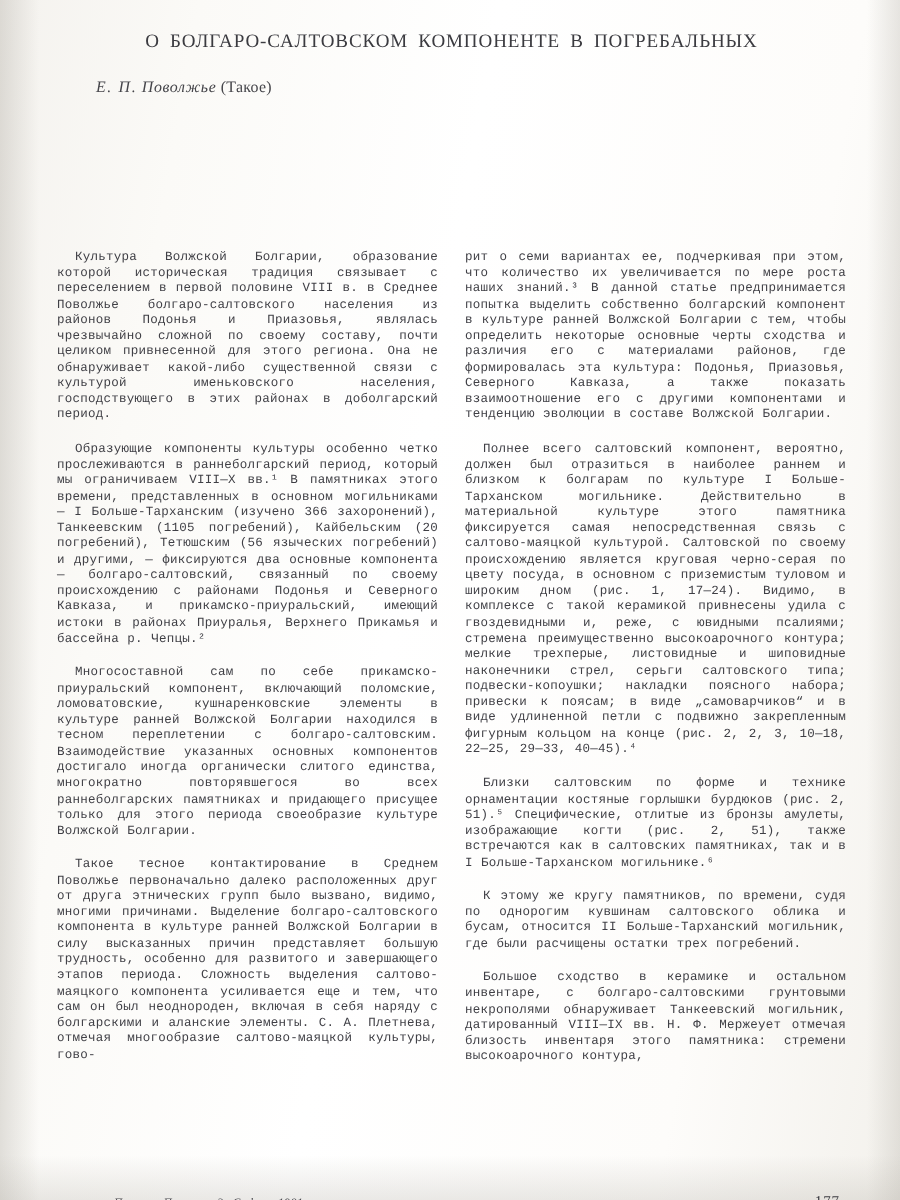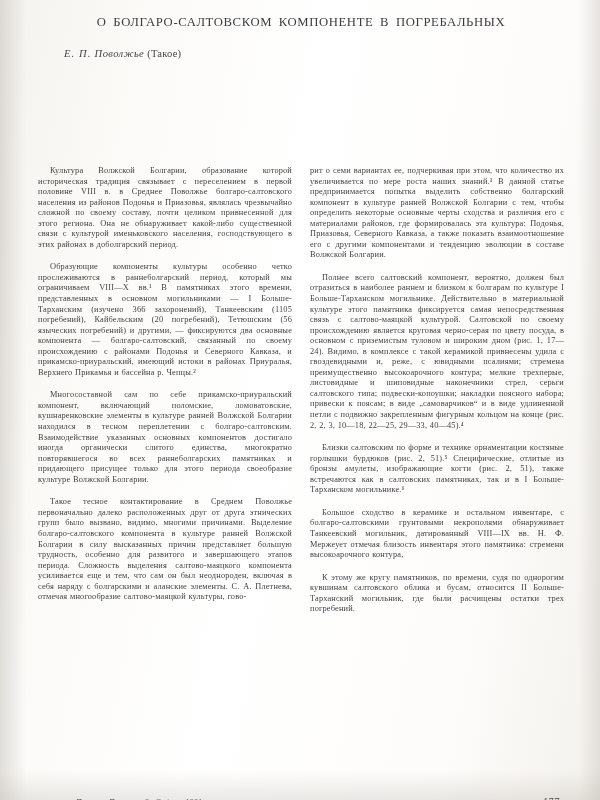"О БОЛГАРО-САЛТОВСКОМ КОМПОНЕНТЕ В" .title-block { margin-top: 12px -> 0px; padding-top: 2px -> 19px }
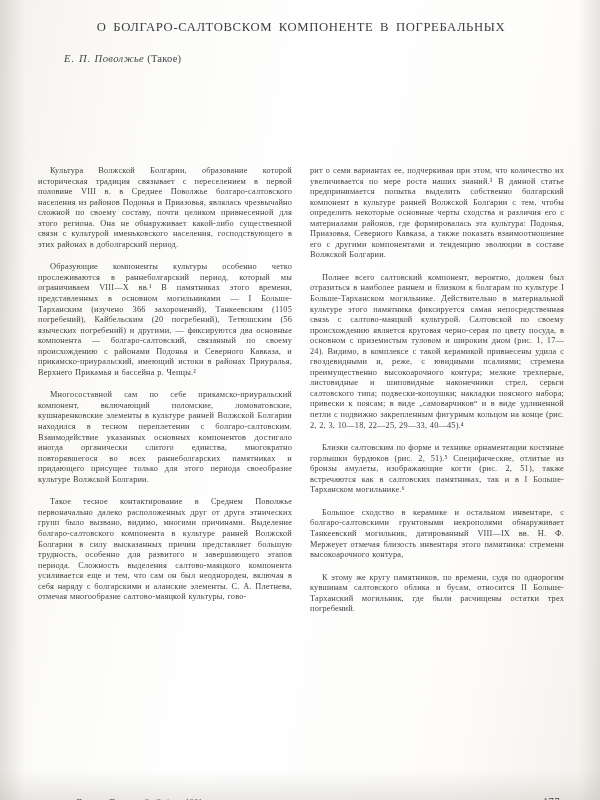"Культура Волжской Болгарии, образование" .columns { font-family: none -> Liberation Mono, monospace }
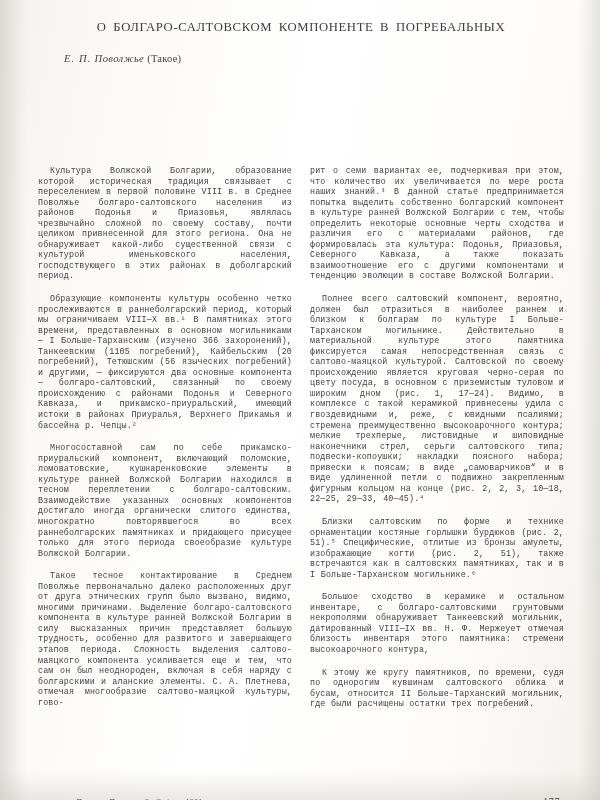"Большое сходство в керамике и" p { order: before "К этому же кругу памятников," -> after "К этому же кругу памятников," }
